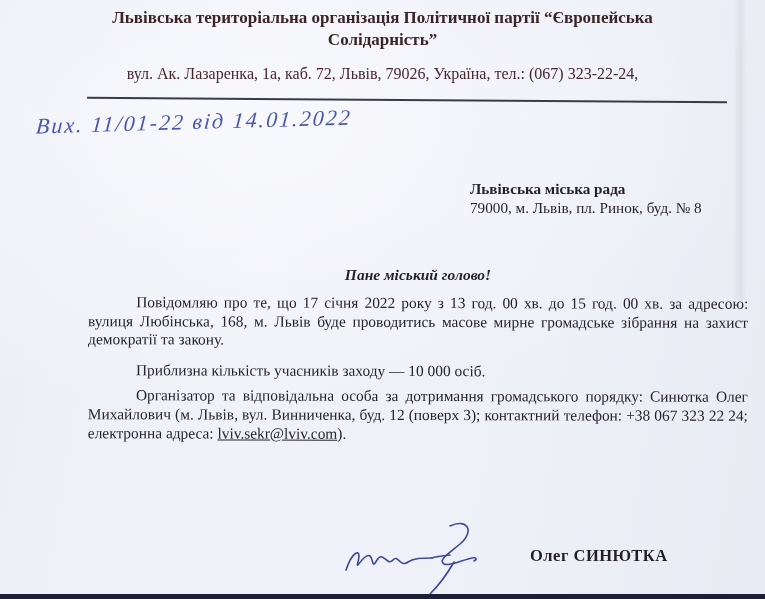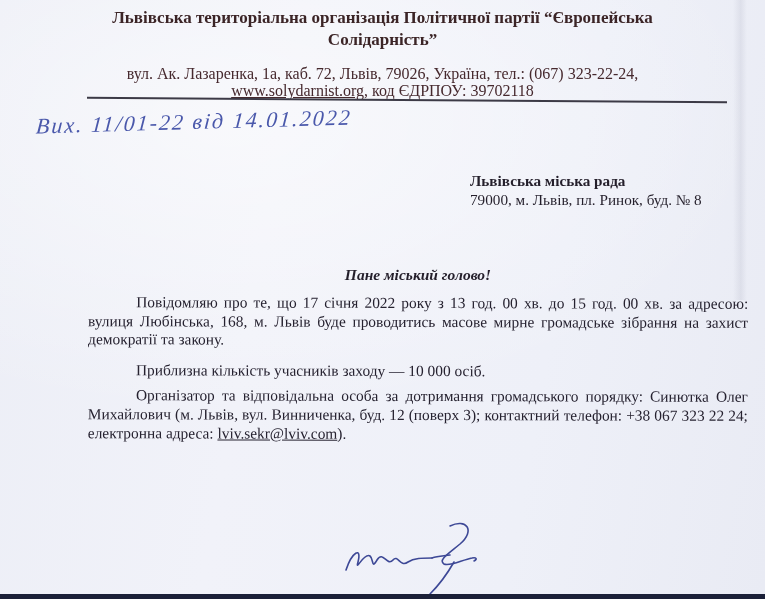"www.solydarnist.org, код ЄДРПОУ:" div { html: <div><span>www.solydarnist.org</span><span>, код ЄДРПОУ: 39702118</span></div> -> none }
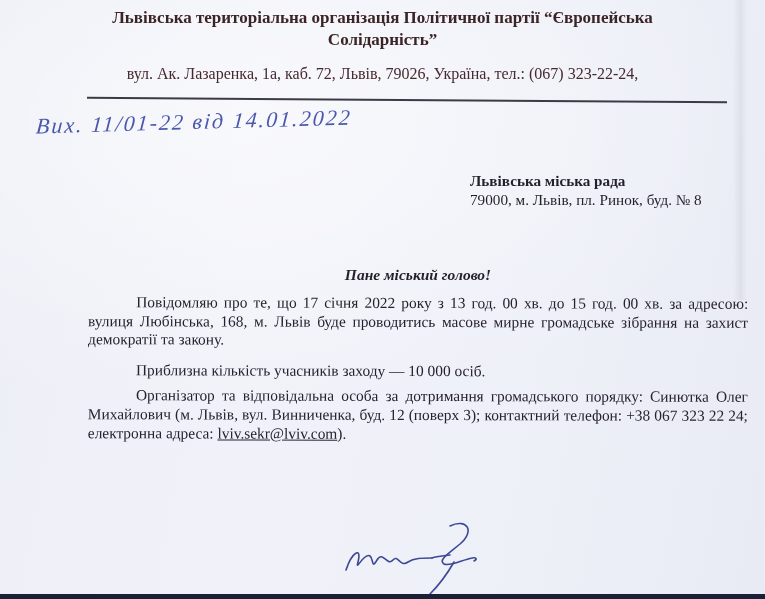"Львівська міська рада" .recipient { top: 172px -> 180px }
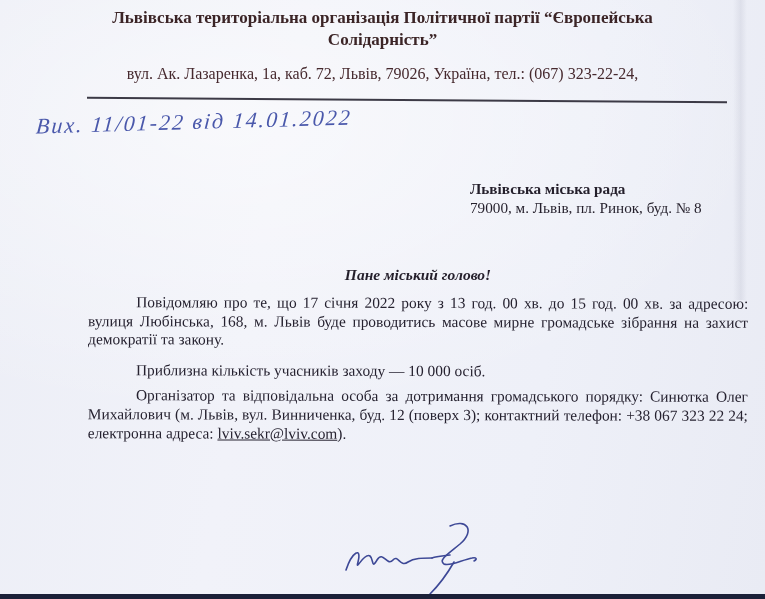"Олег СИНЮТКА" div.signer-name { html: none -> <div>Олег СИНЮТКА</div> }
